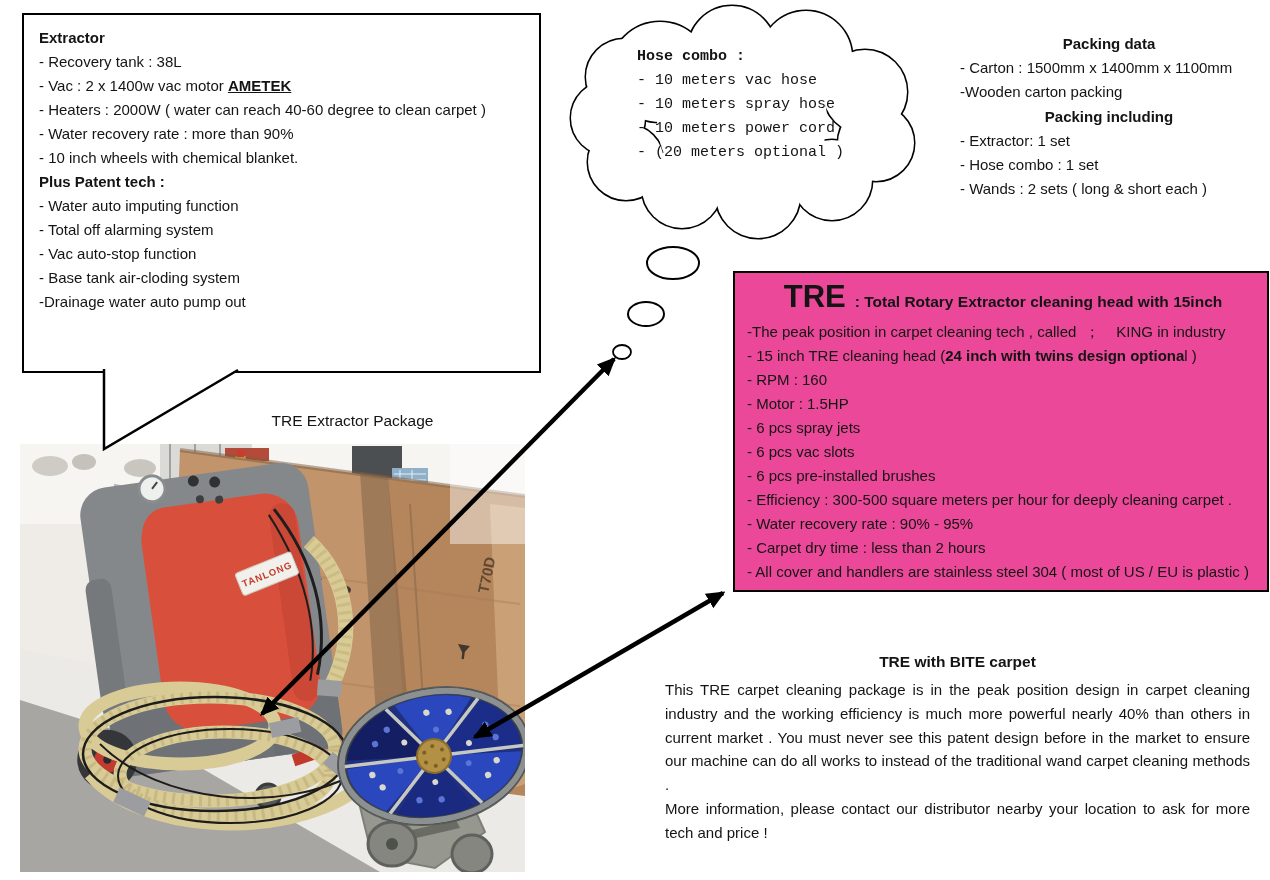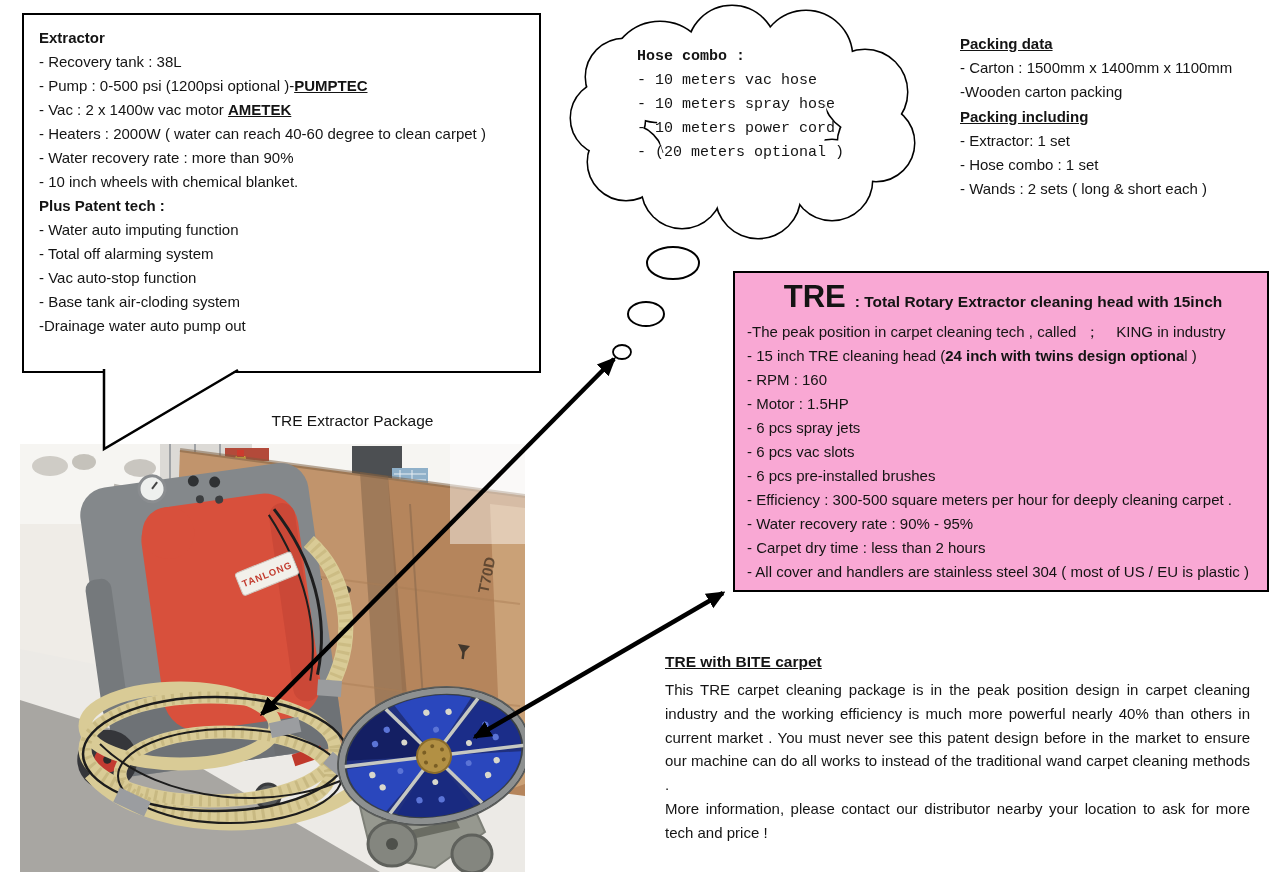"Packing data" .center { text-align: left -> center; text-decoration: underline -> none }
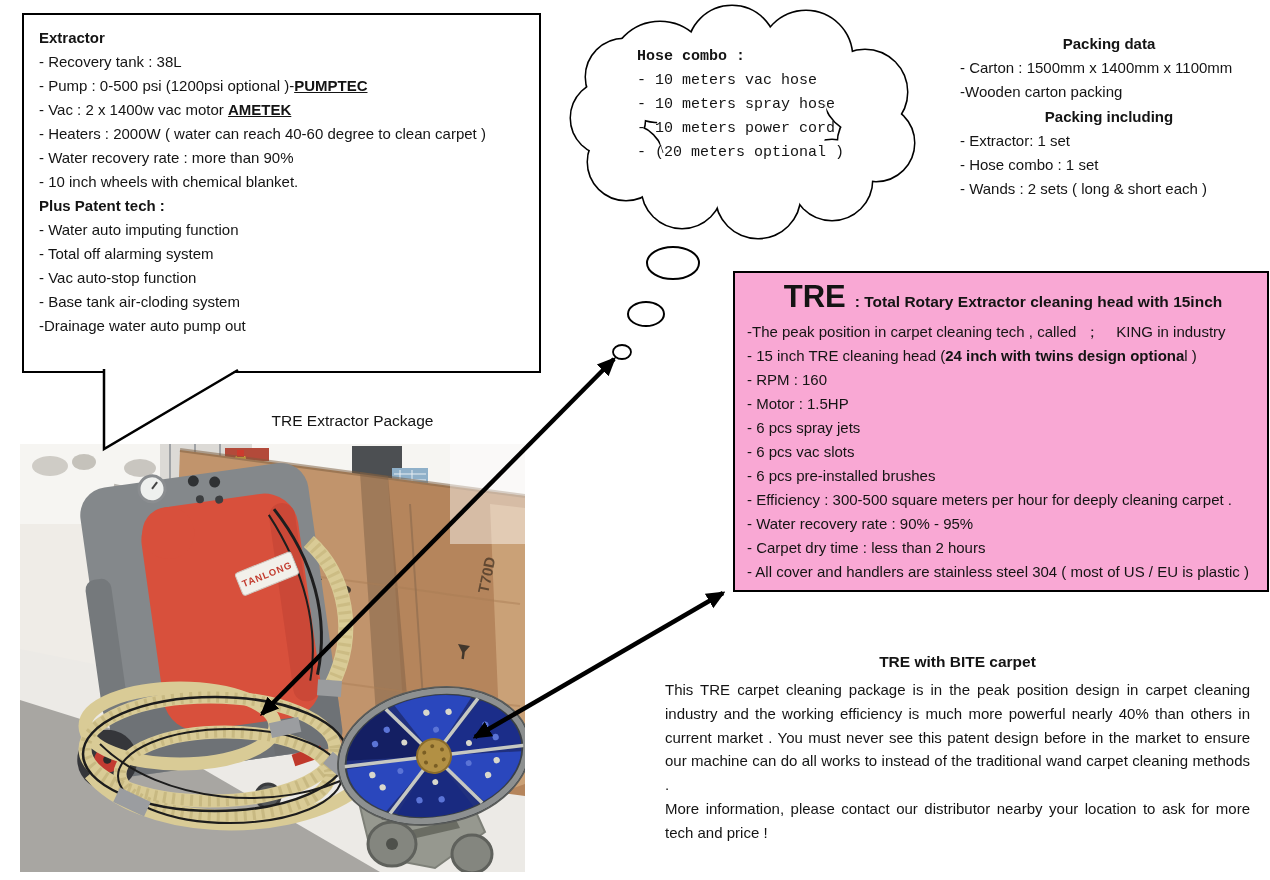"- Pump : 0-500 psi" div.line { html: <div><span>- Pump : 0-500 psi (1200psi optional )-</span><span>PUMPTEC</span></div> -> none }
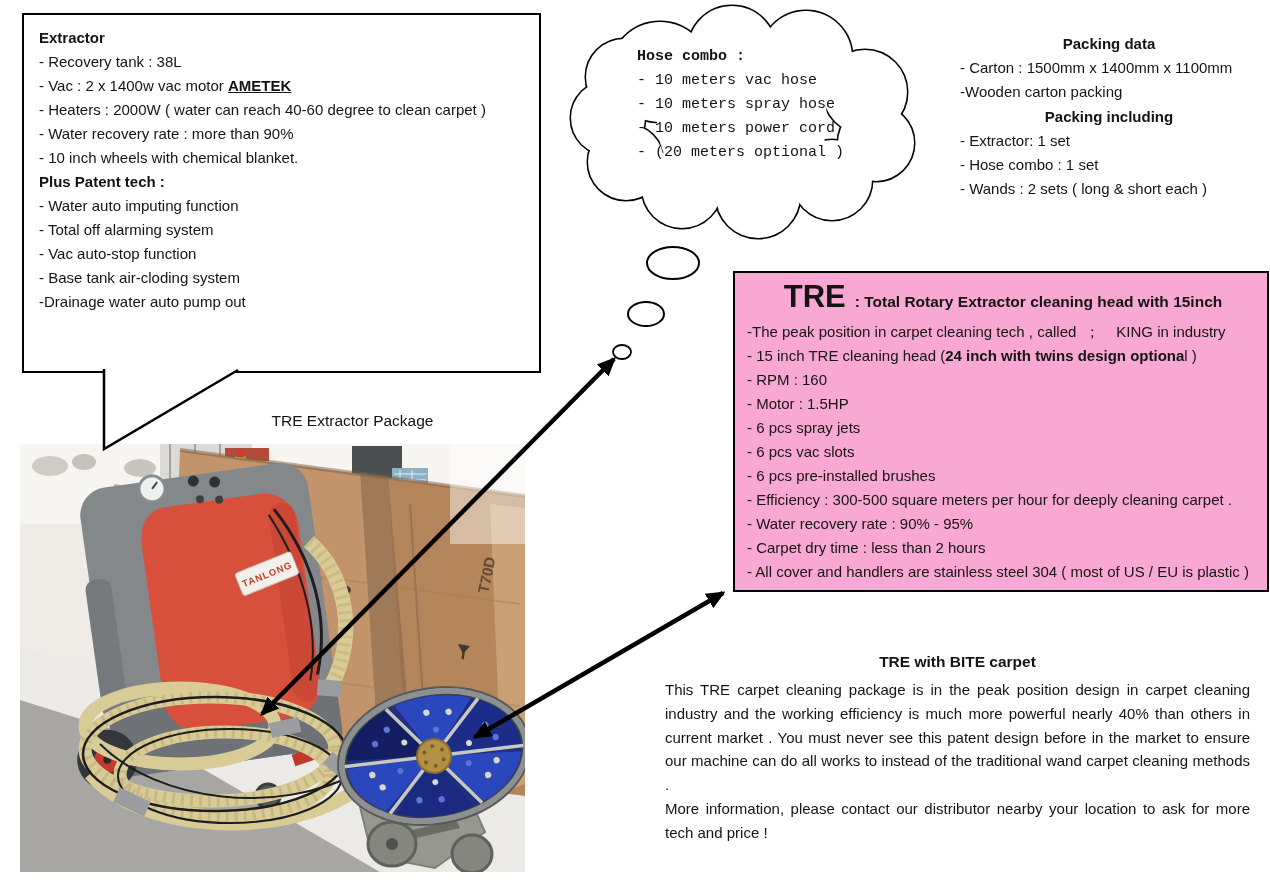"TRE" #tre-box { background: #f9a8d4 -> #ec4899 }
